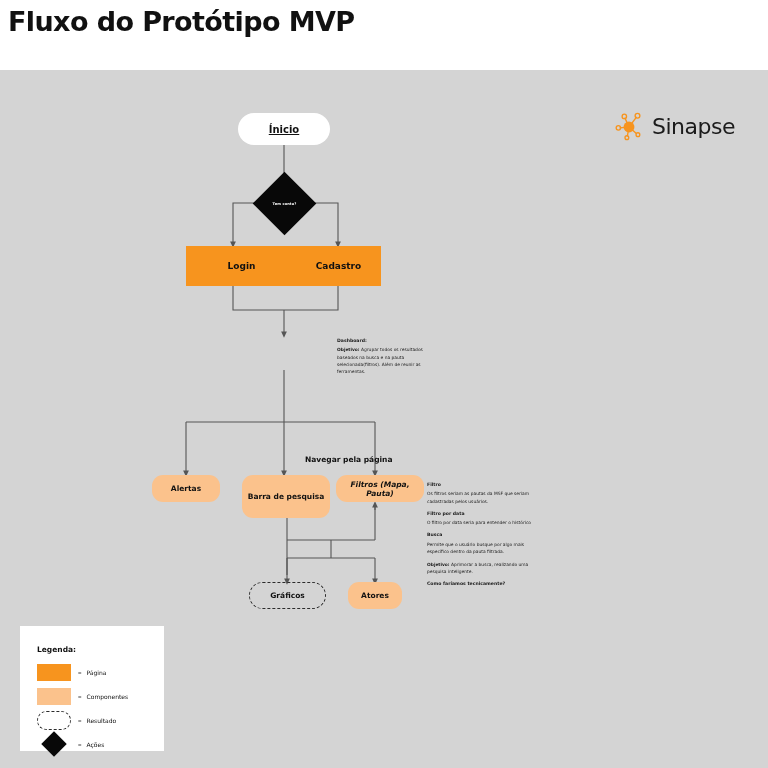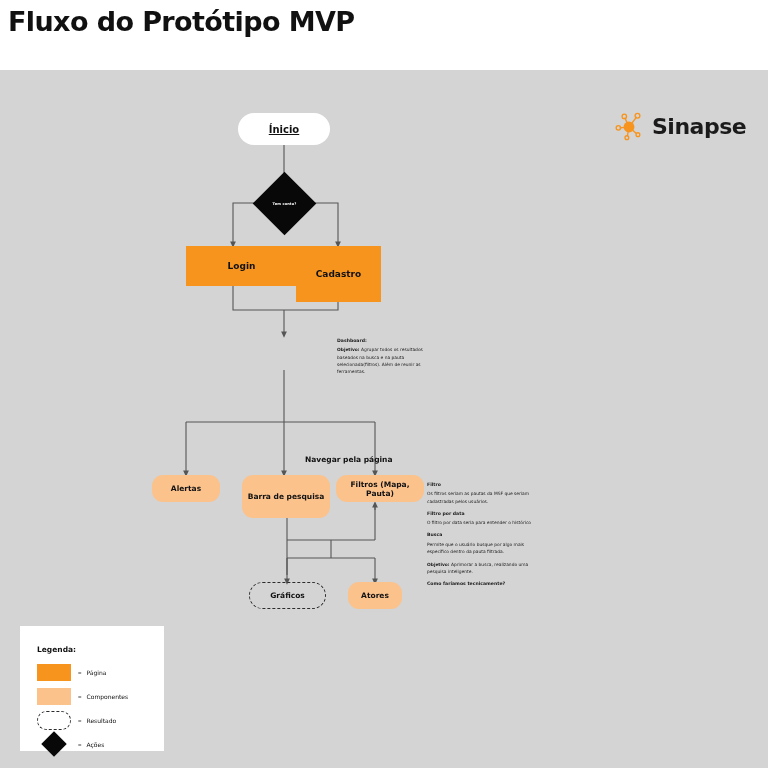"Sinapse" .logo-text { font-weight: bold -> normal }
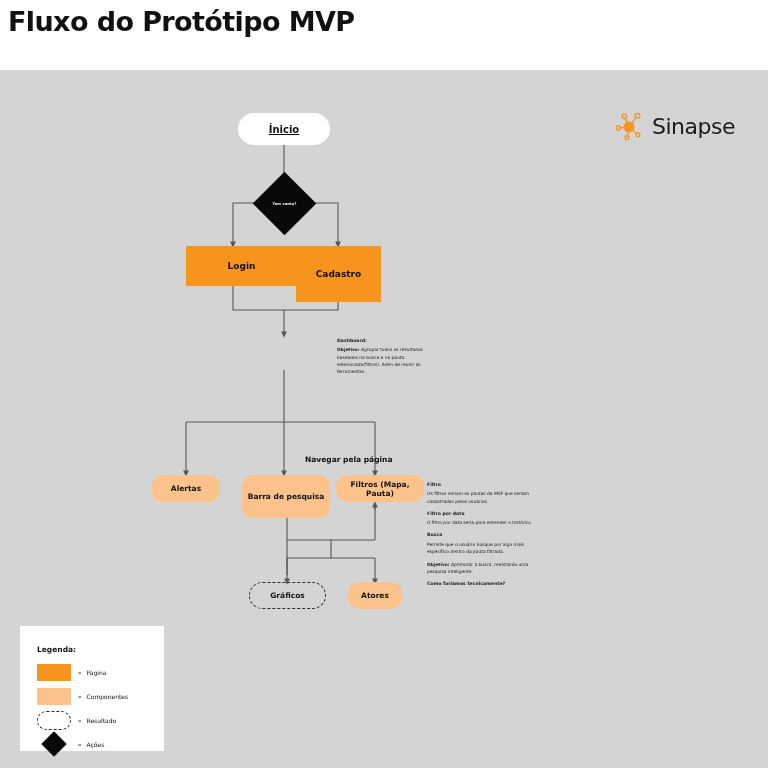"Cadastro" div.node { height: 56px -> 40px }
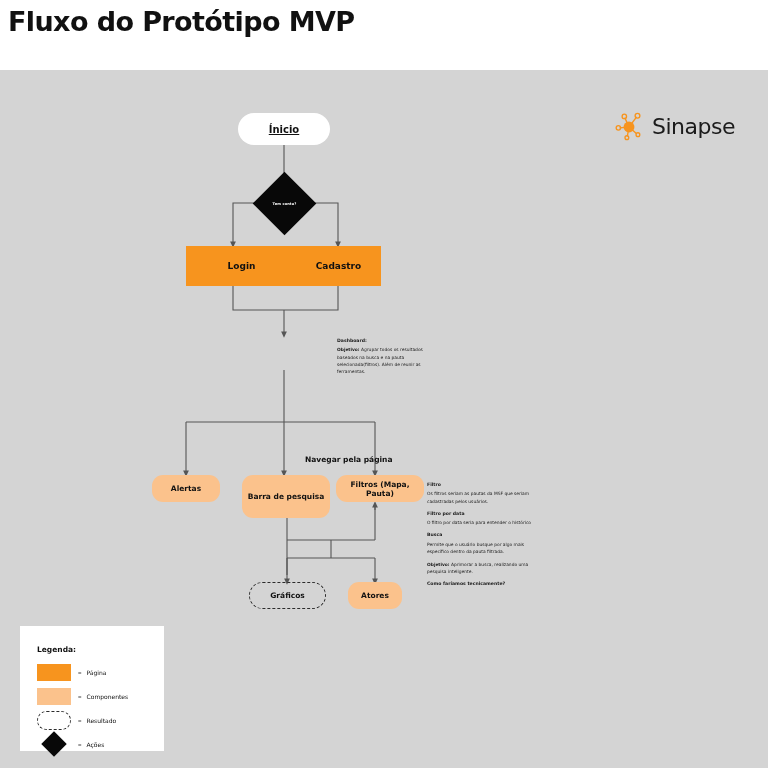"Filtros (Mapa, Pauta)" div.node { font-style: none -> italic }
